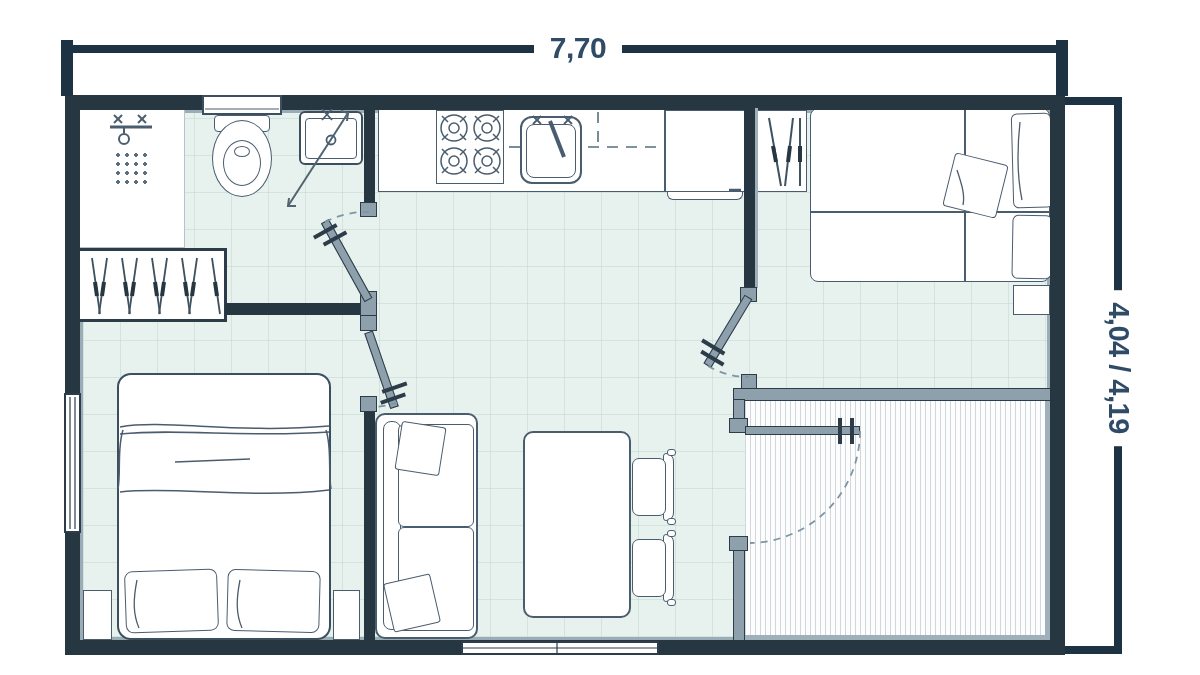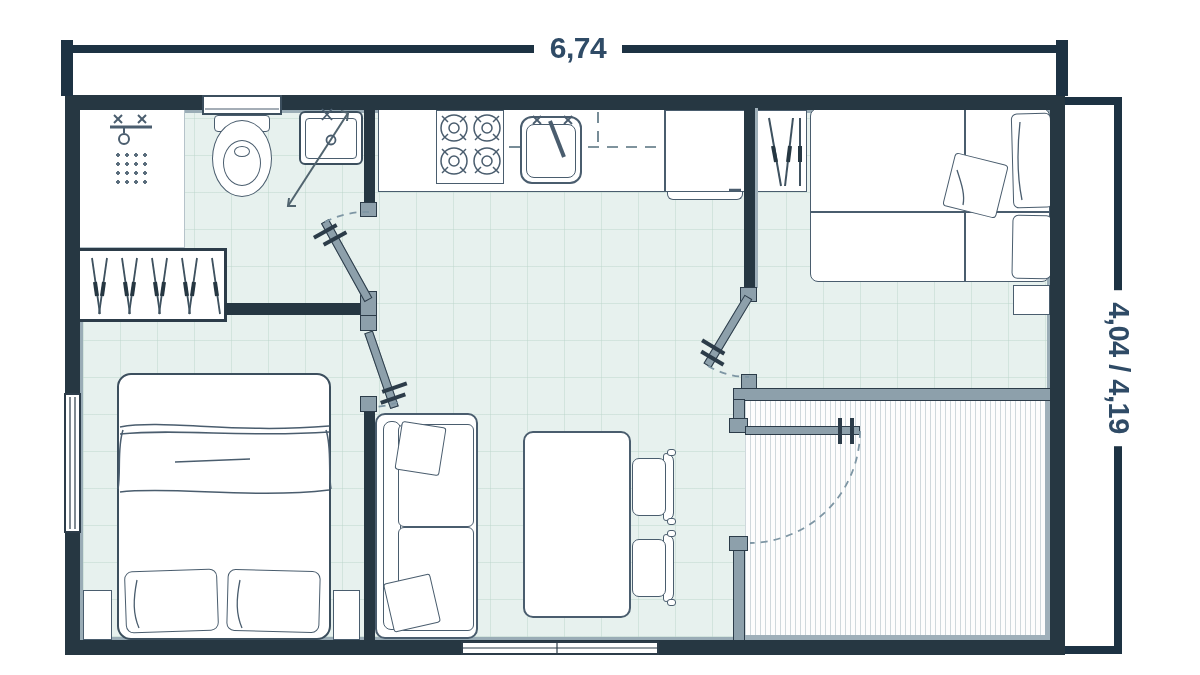"6,74" div.dimlabel { text: 6,74 -> 7,70 }
